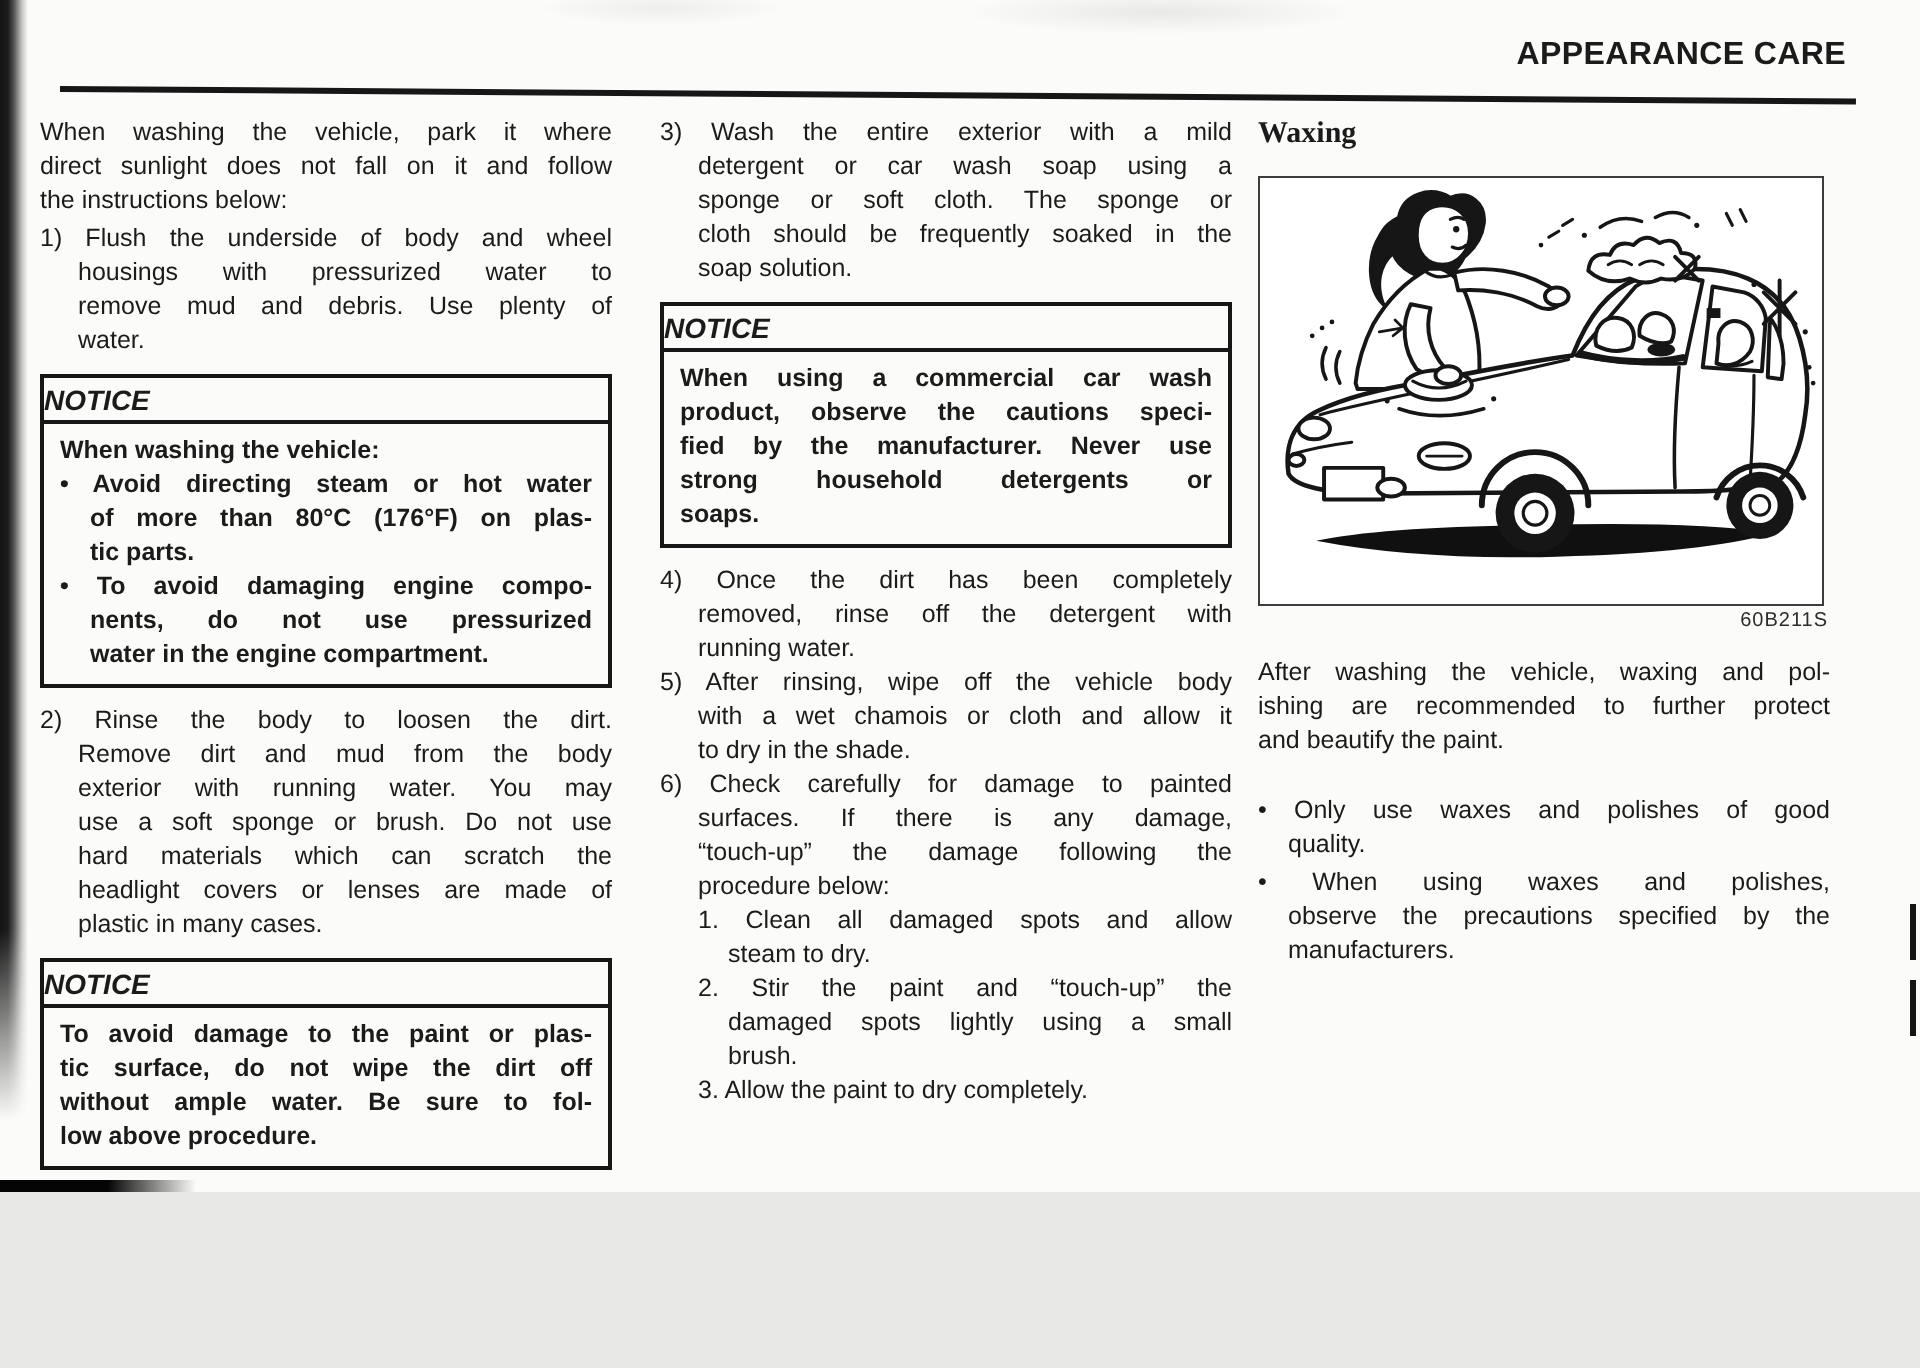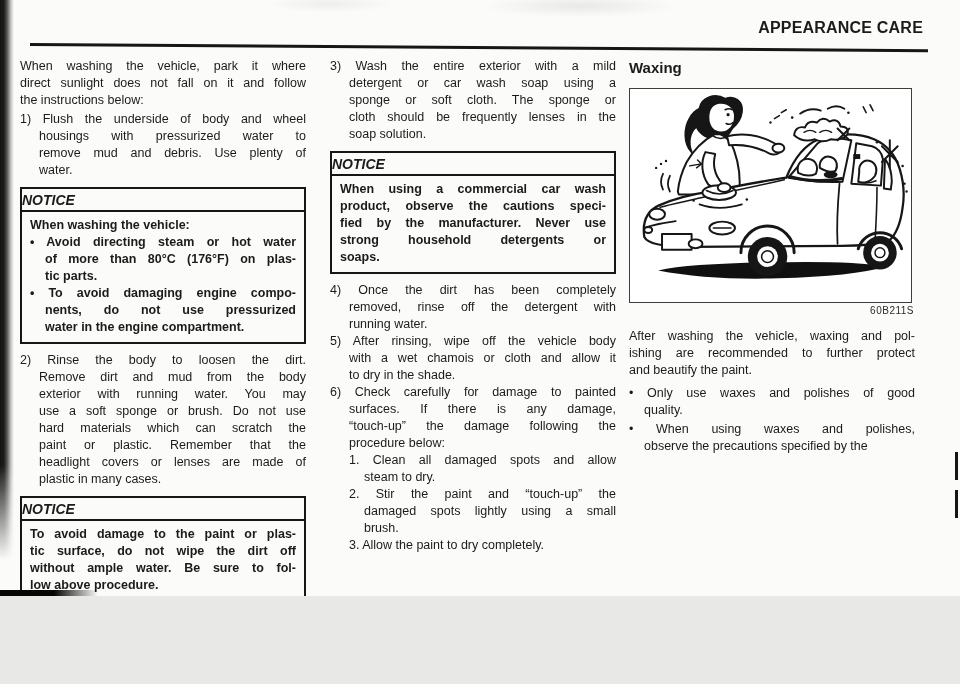"Waxing" .waxing-heading { font-family: none -> Liberation Serif, serif }
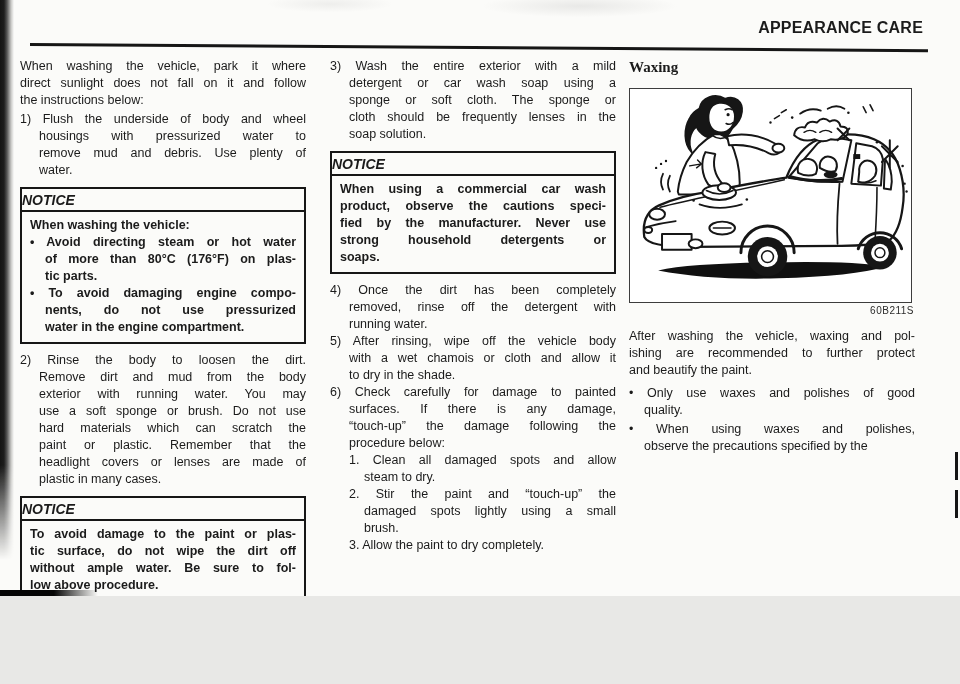"cloth should be frequently lenses" div.ln { text: lenses -> soaked }
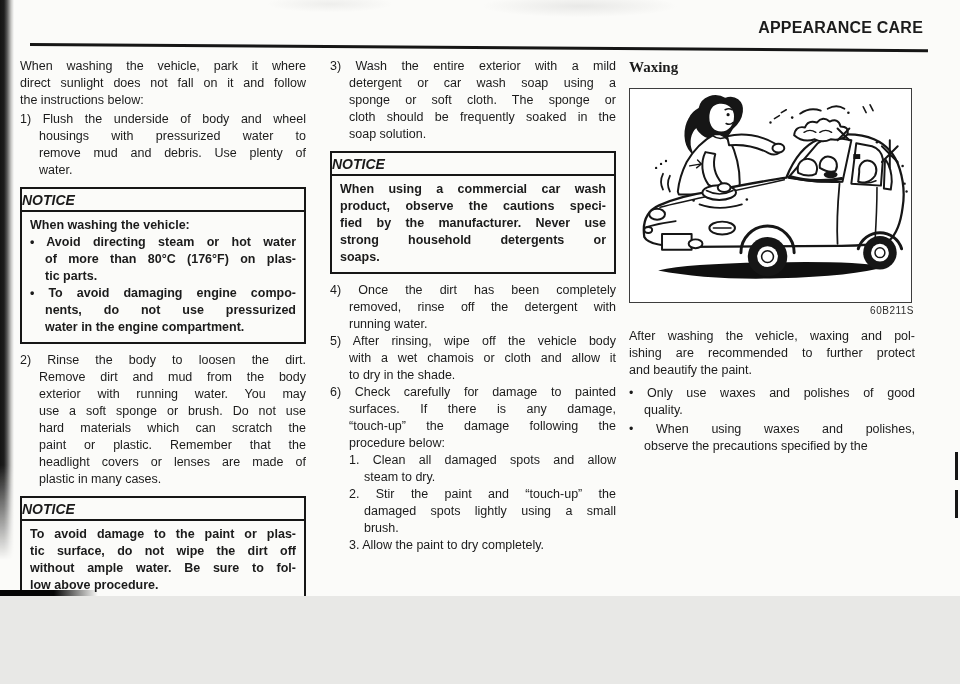"• Only use waxes and" .mt10 { margin-top: 6px -> 18px }
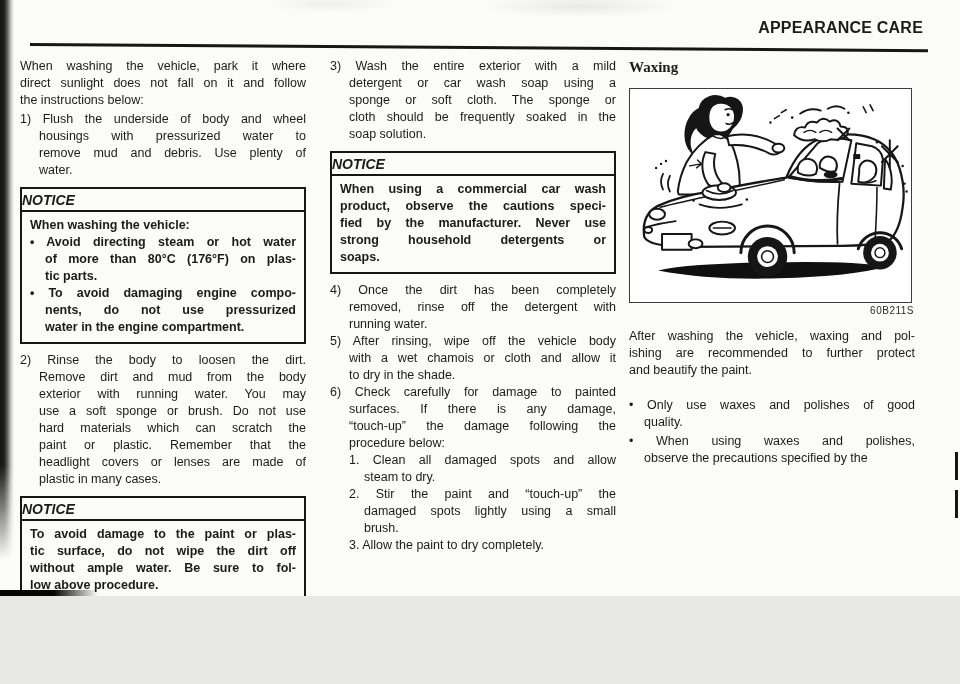"paint or plastic. Remember that" div.ln { html: <div>paint or plastic. Remember that the</div> -> none }
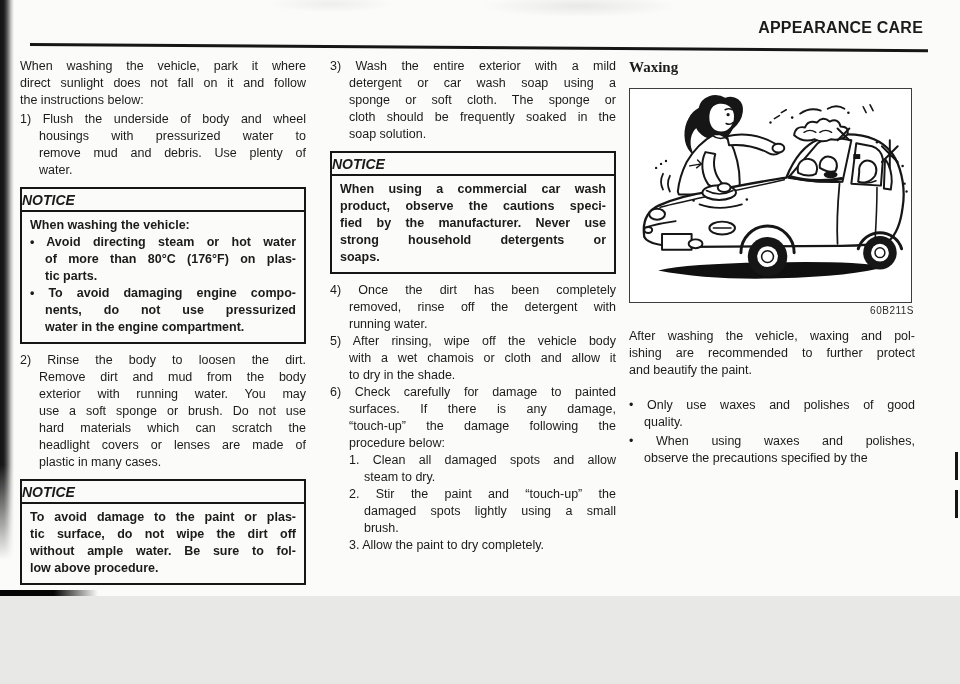"manufacturers." div.ln { html: none -> <div>manufacturers.</div> }
